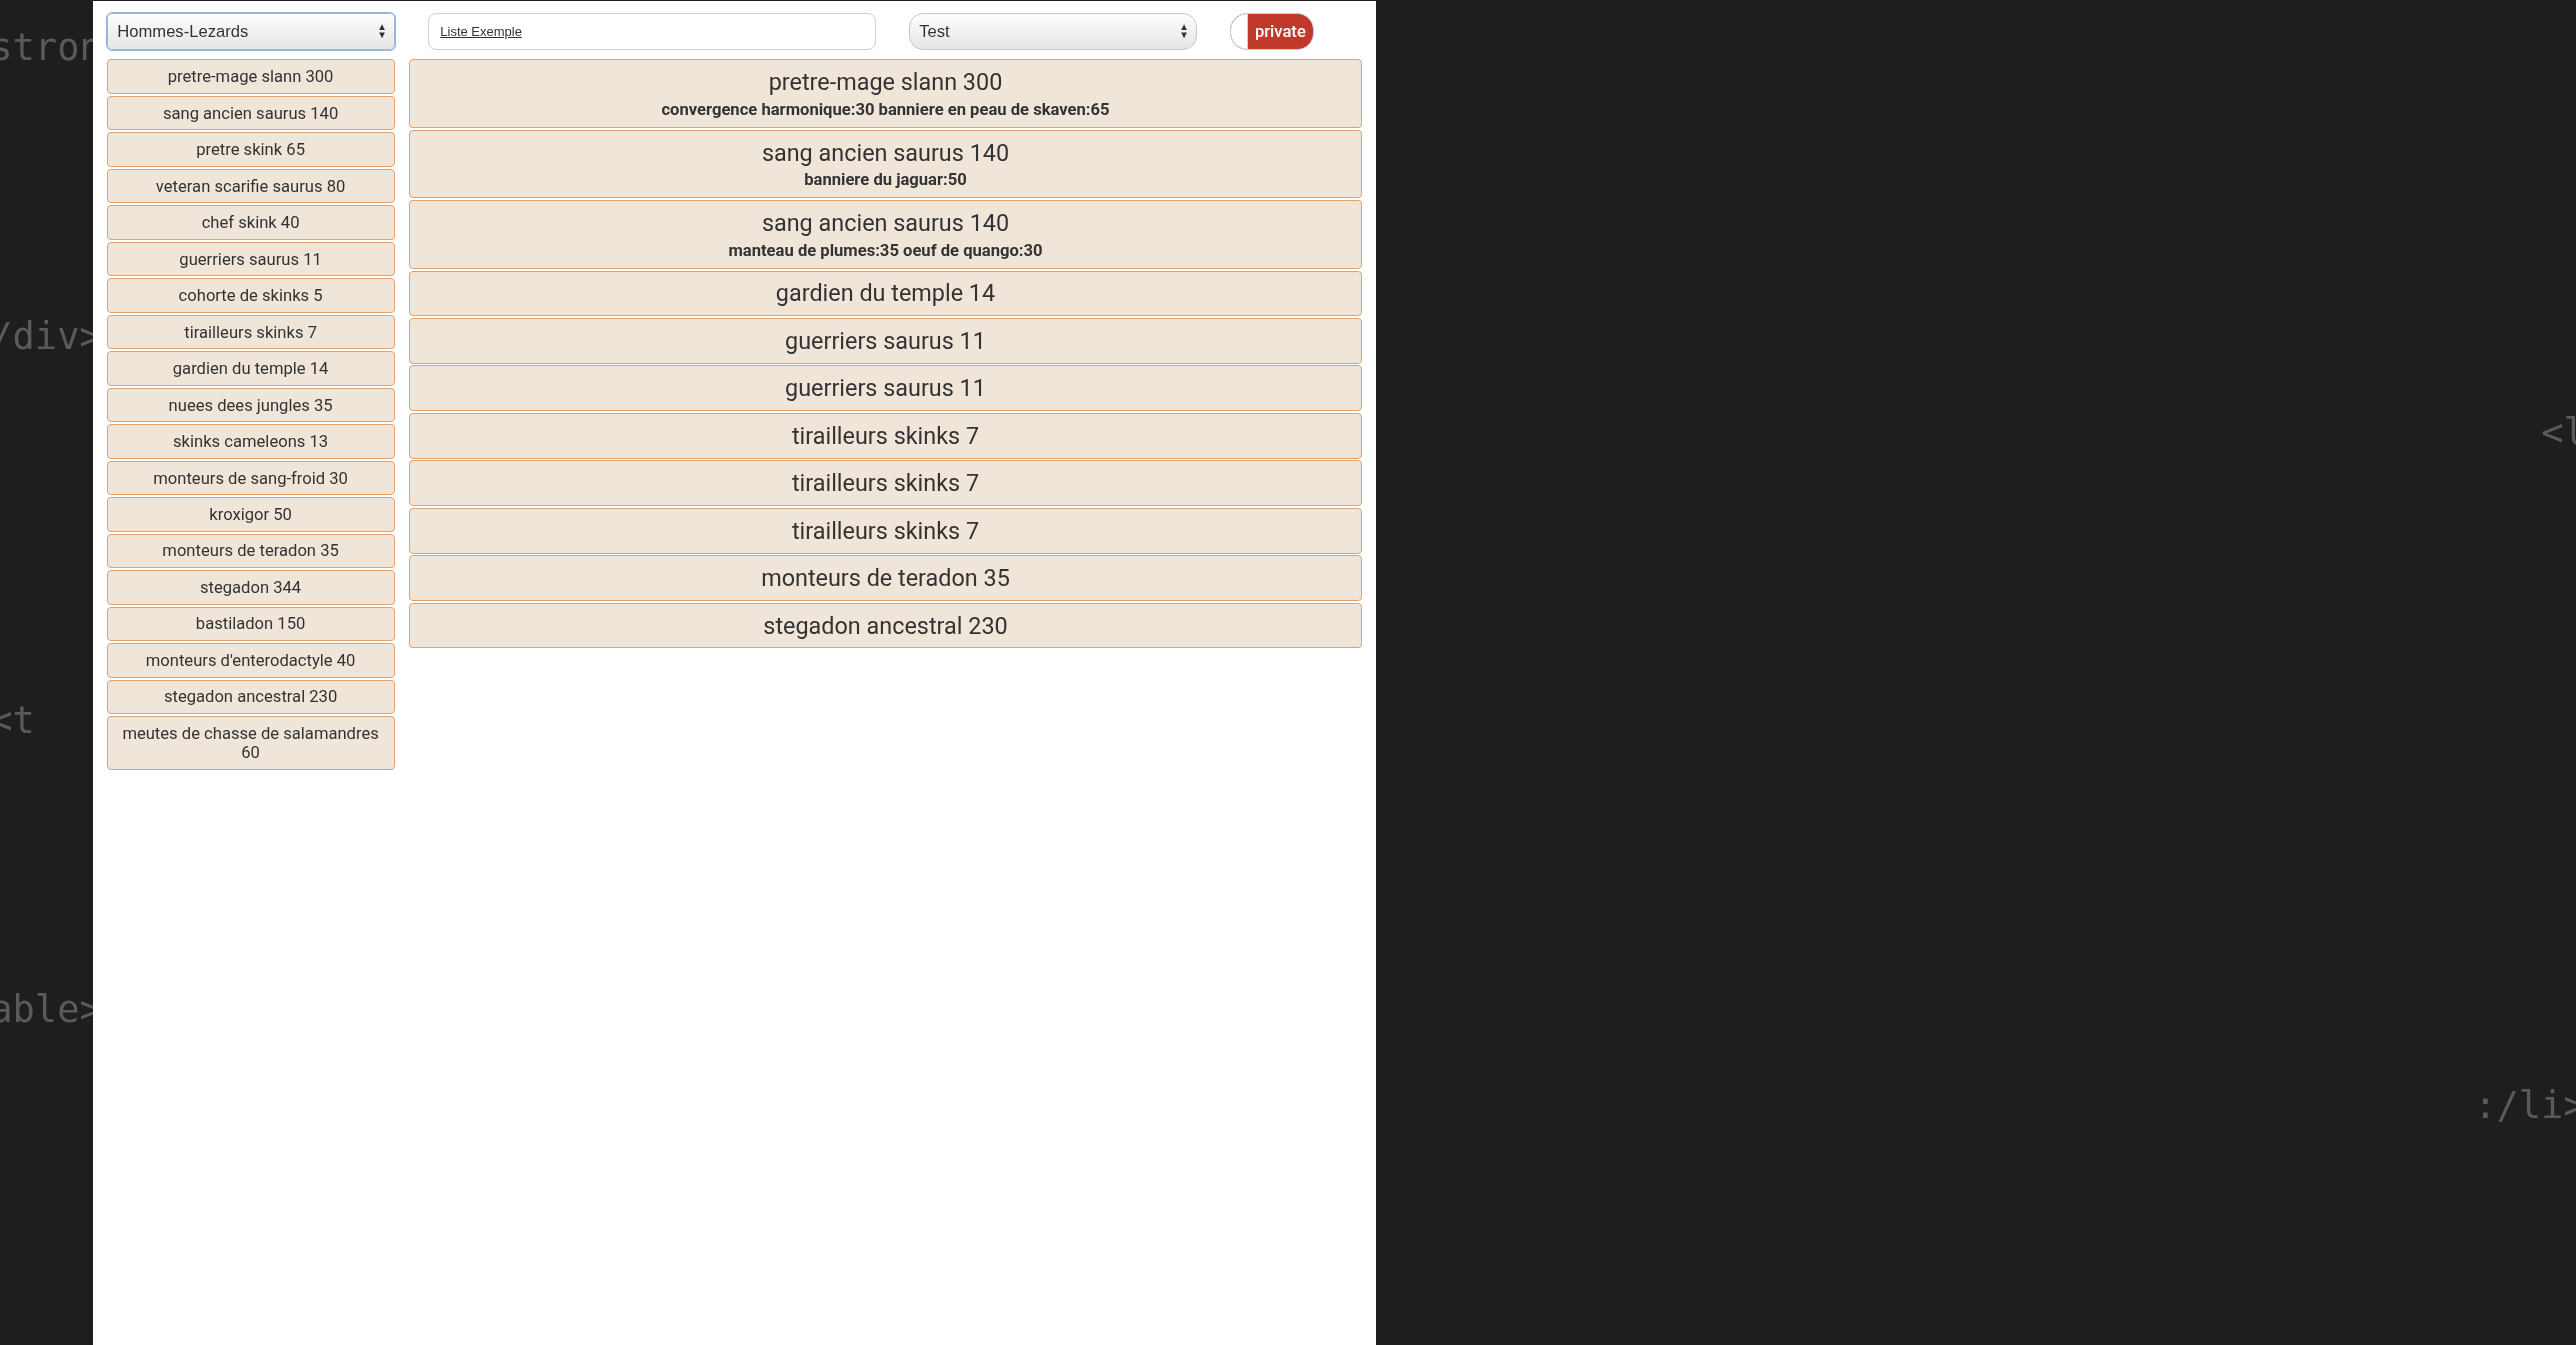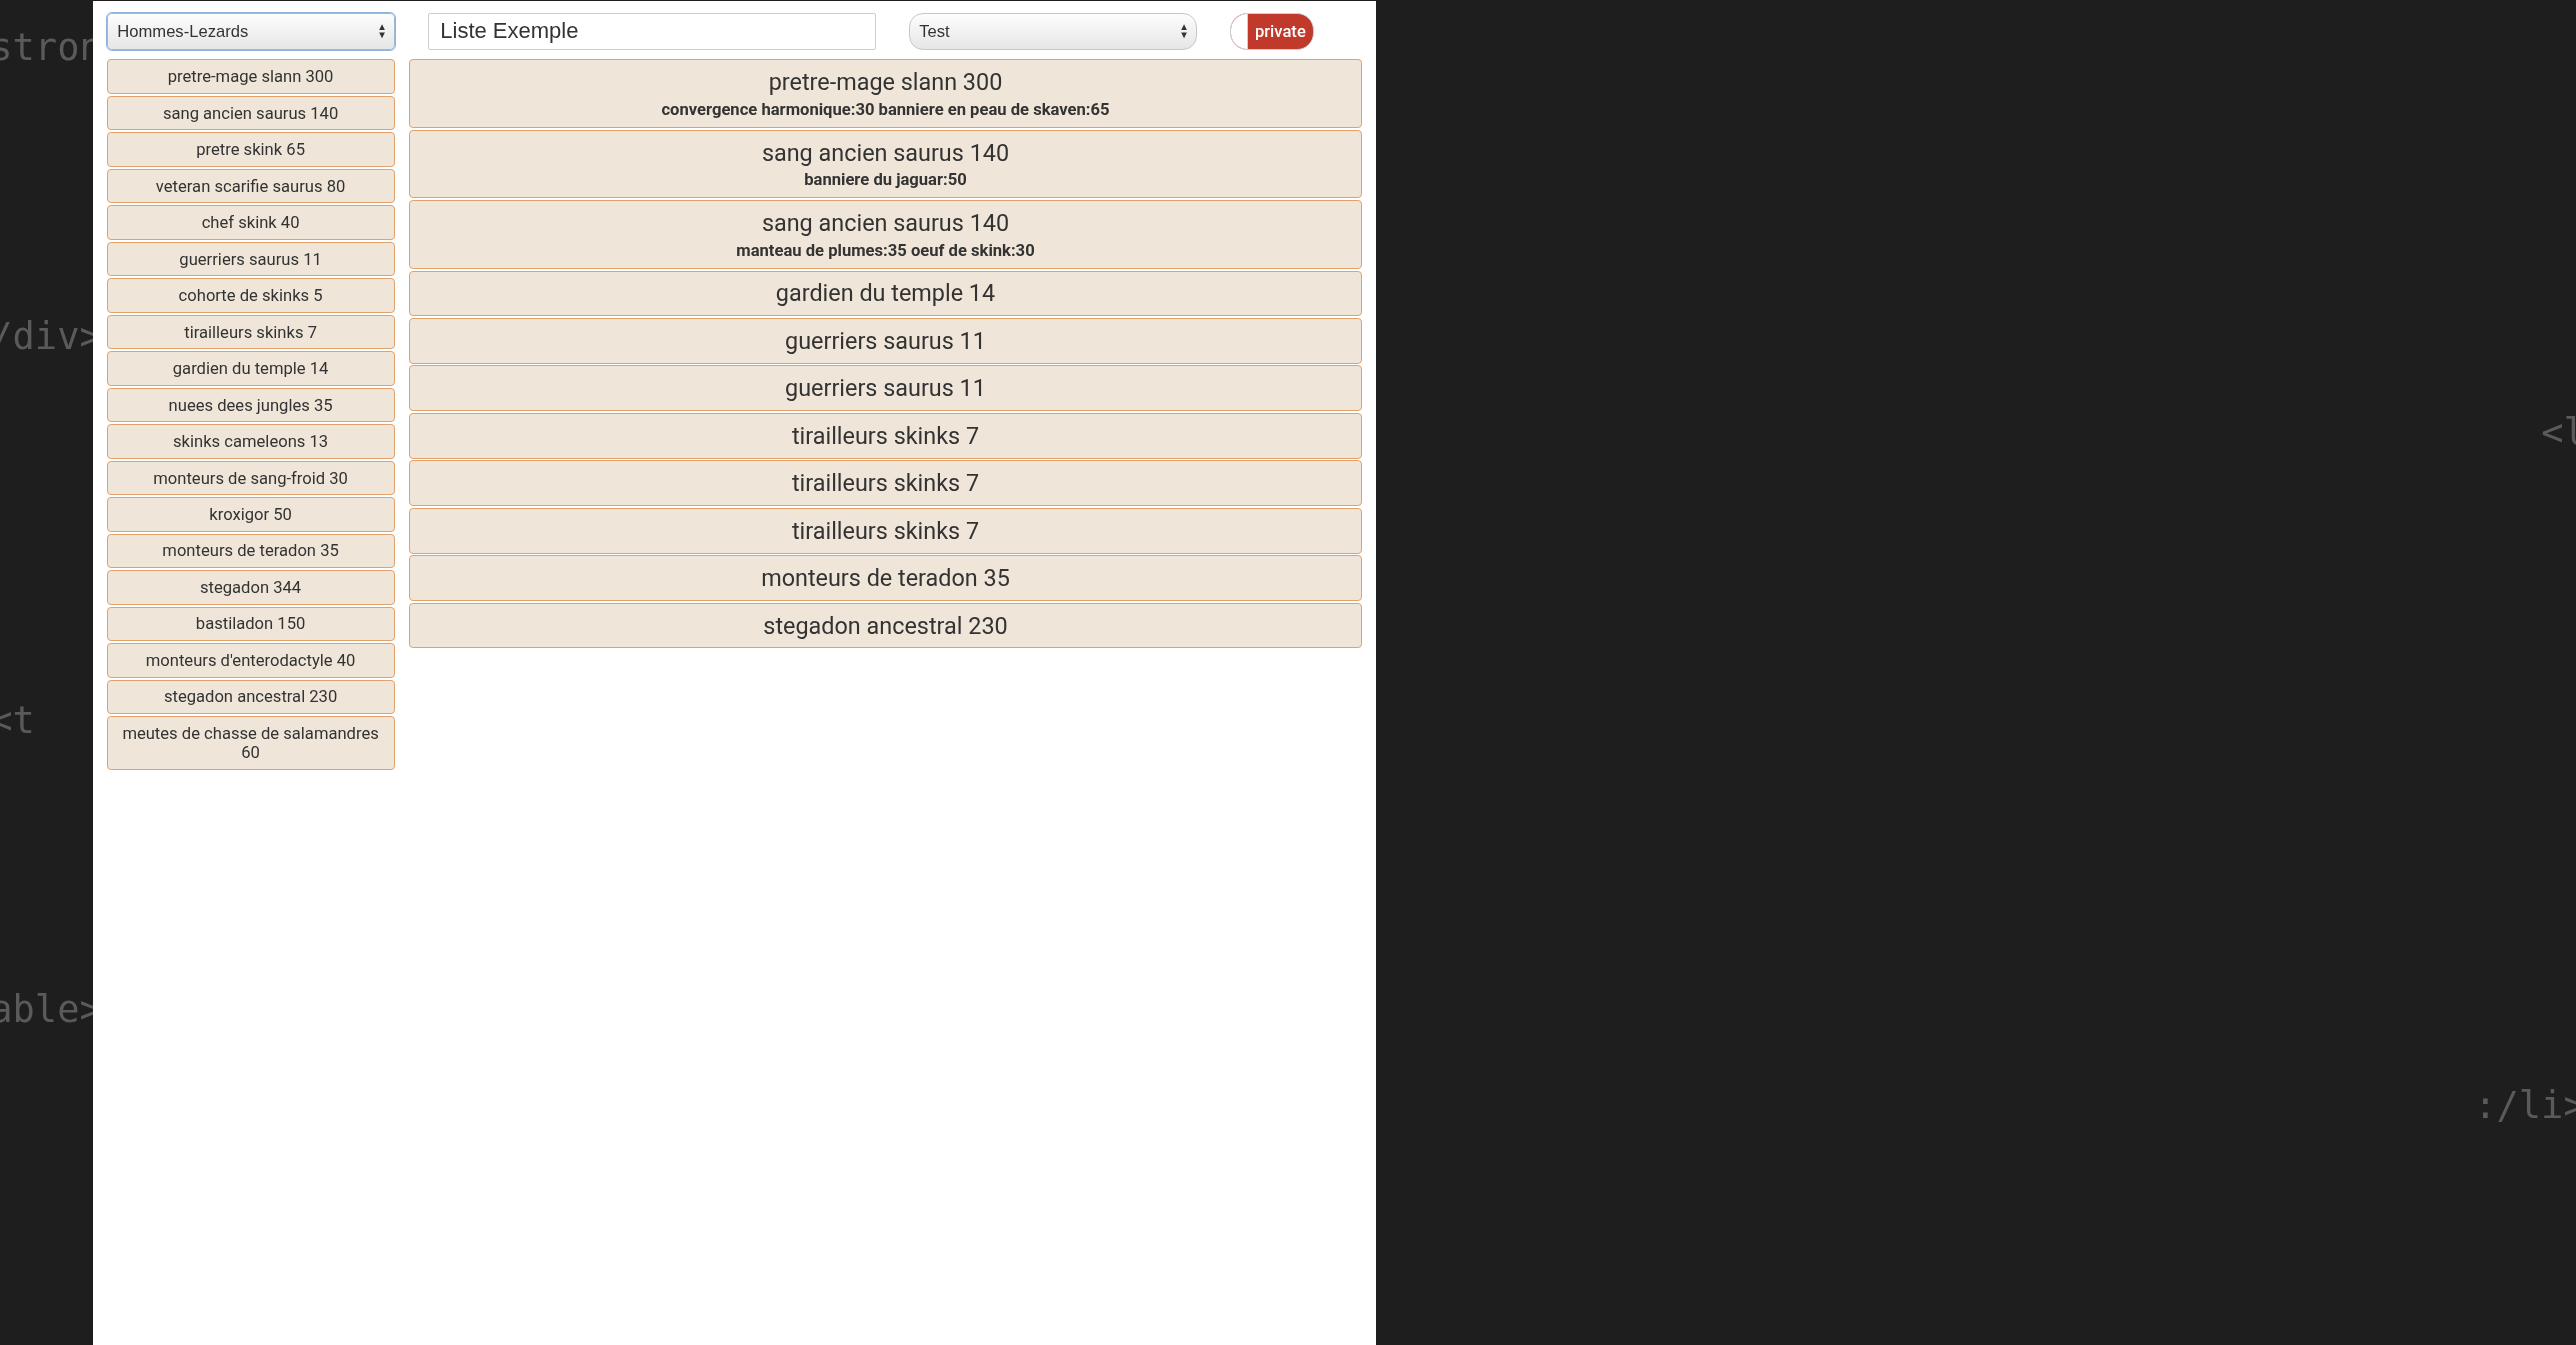"Liste Exemple" .text-input { border-radius: 2px -> 8px; font-size: 22px -> 13px; text-decoration: none -> underline }
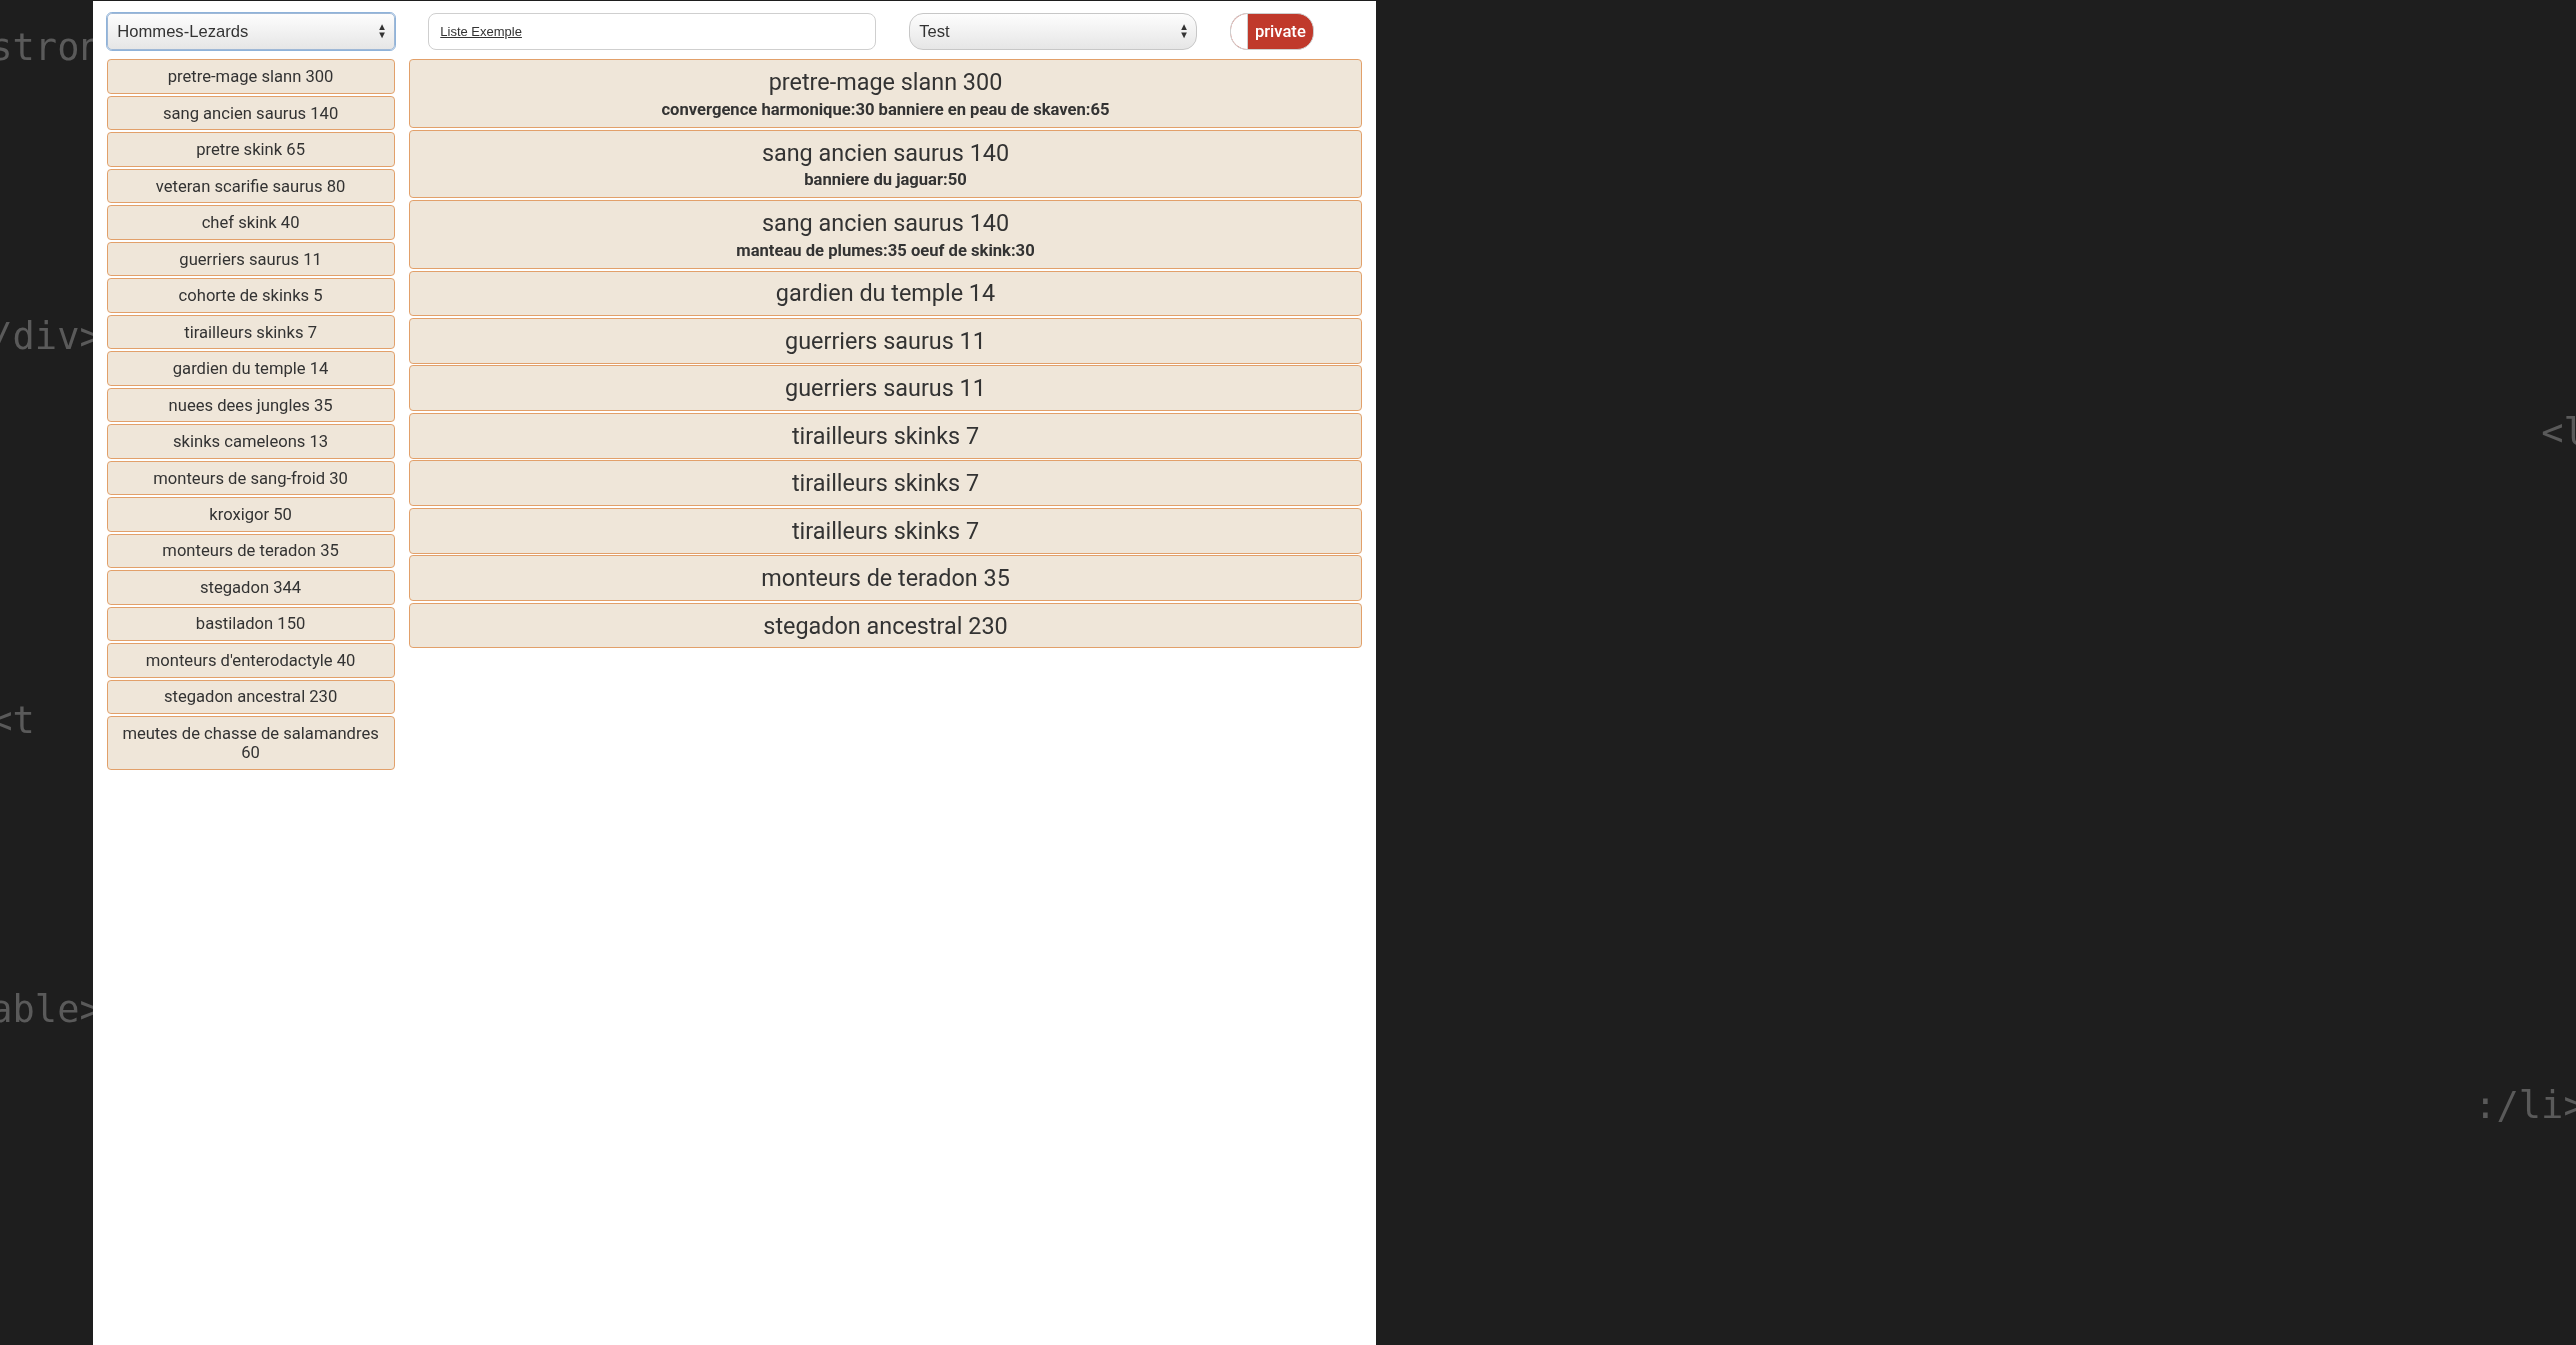"manteau de plumes:35 oeuf de" div.sub { text: skink:30 -> quango:30 }
